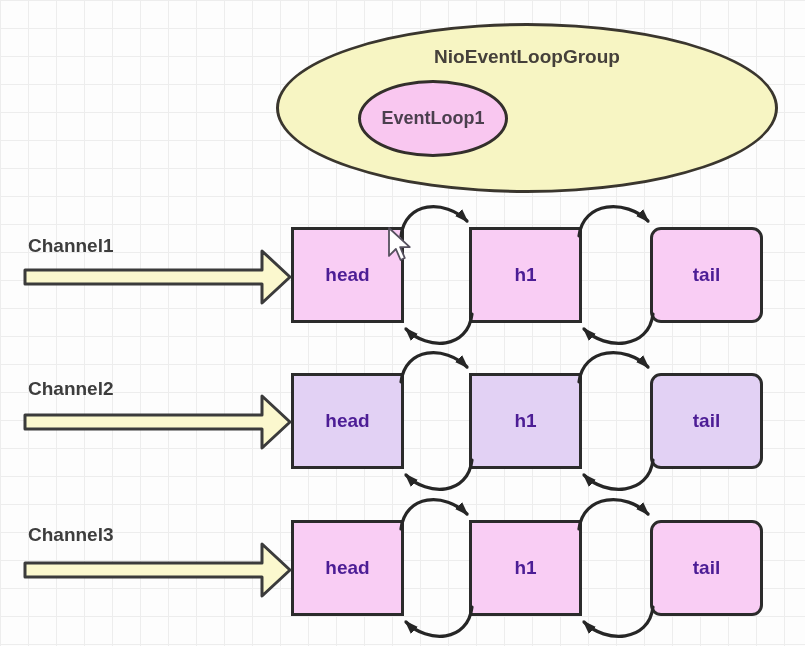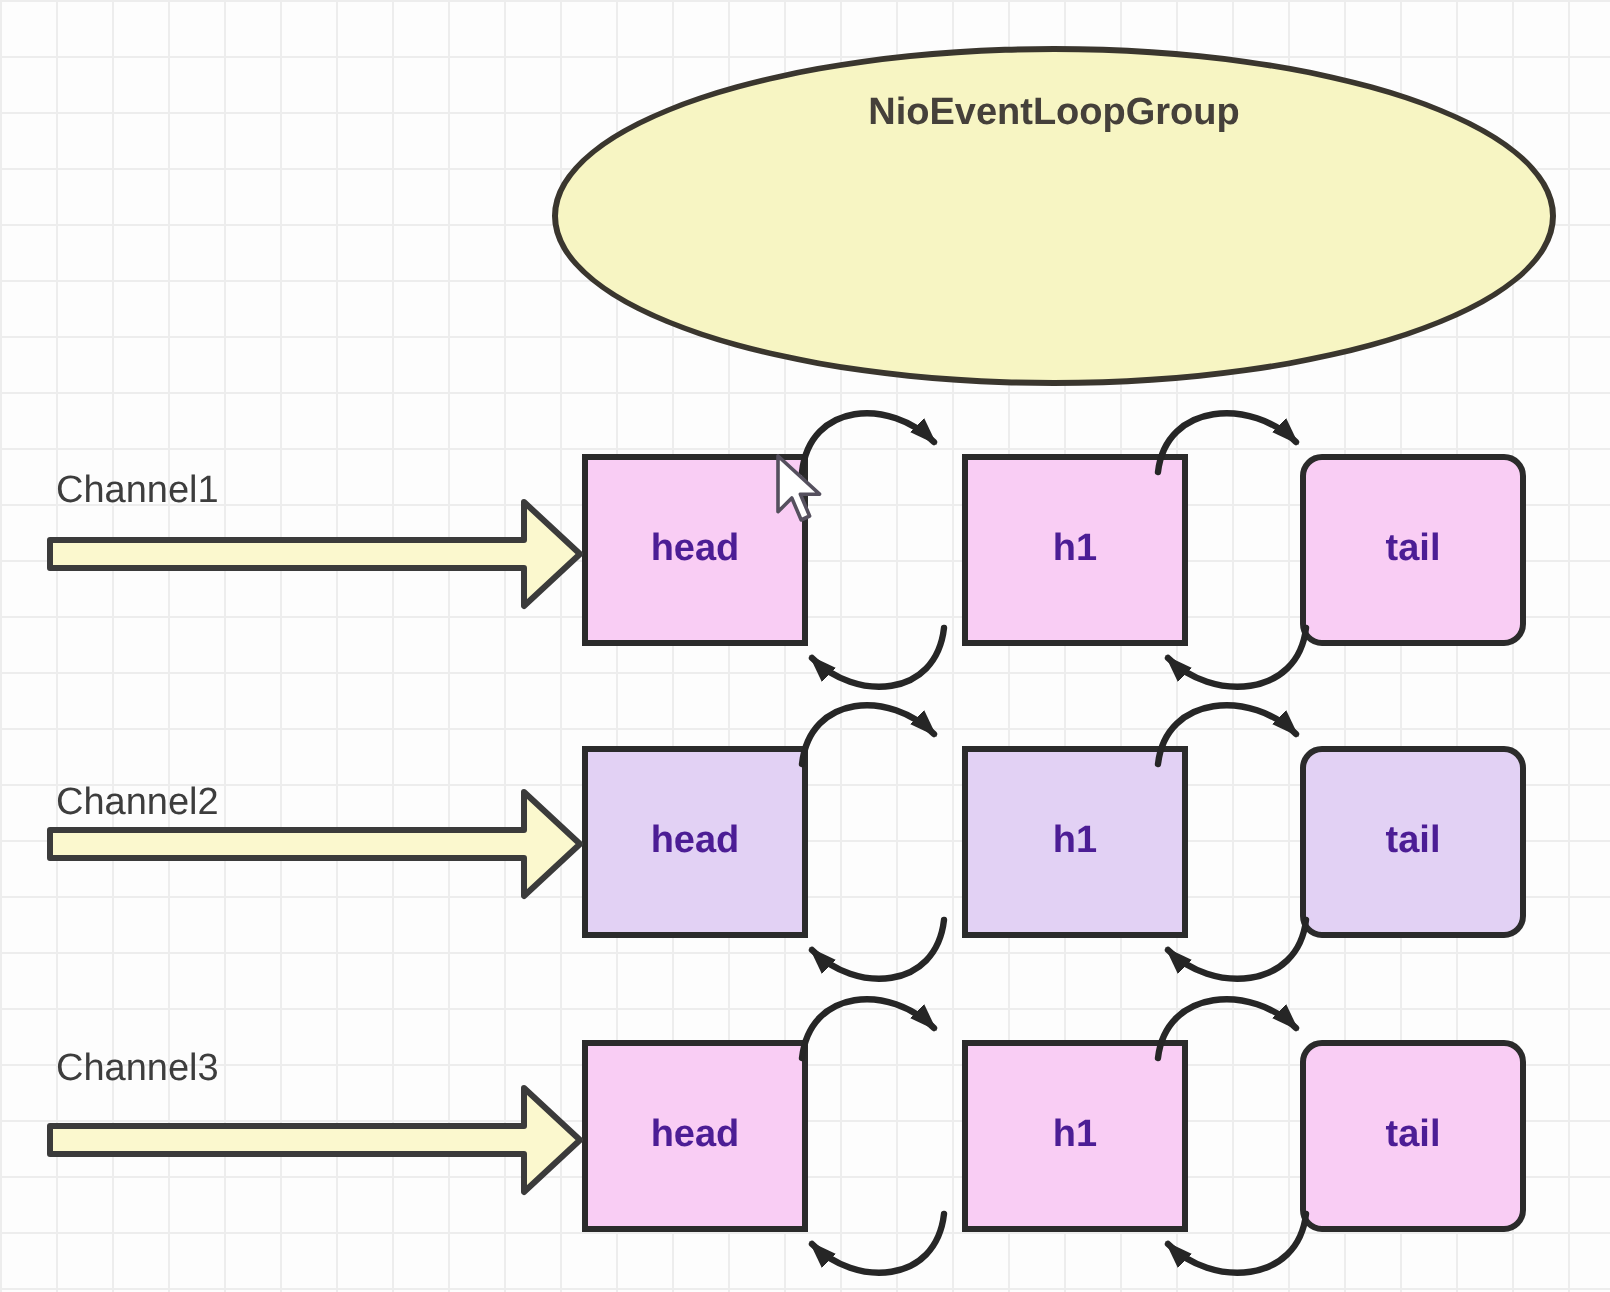"EventLoop1" div.ellipse { html: none -> <div> <span>EventLoop1</span> </div> }
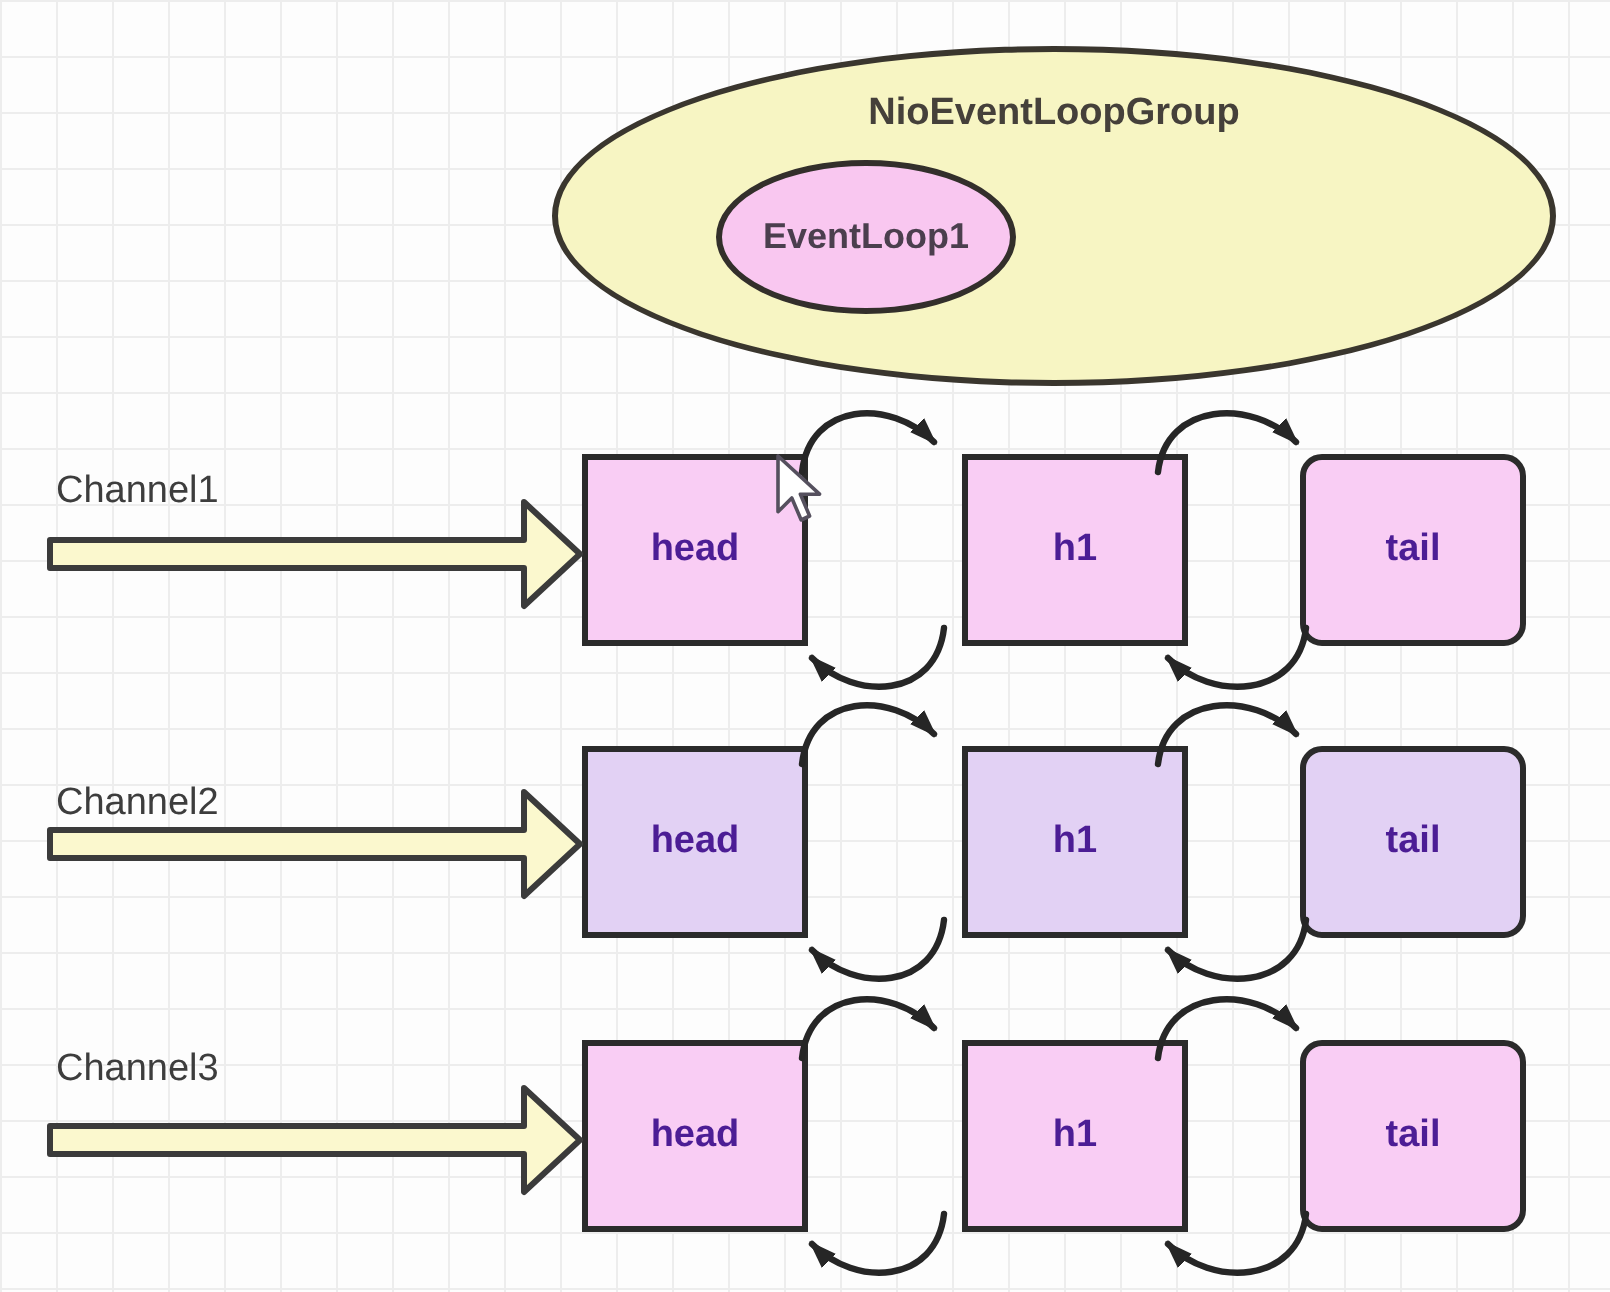"Channel1" .channel-label { font-weight: normal -> bold }
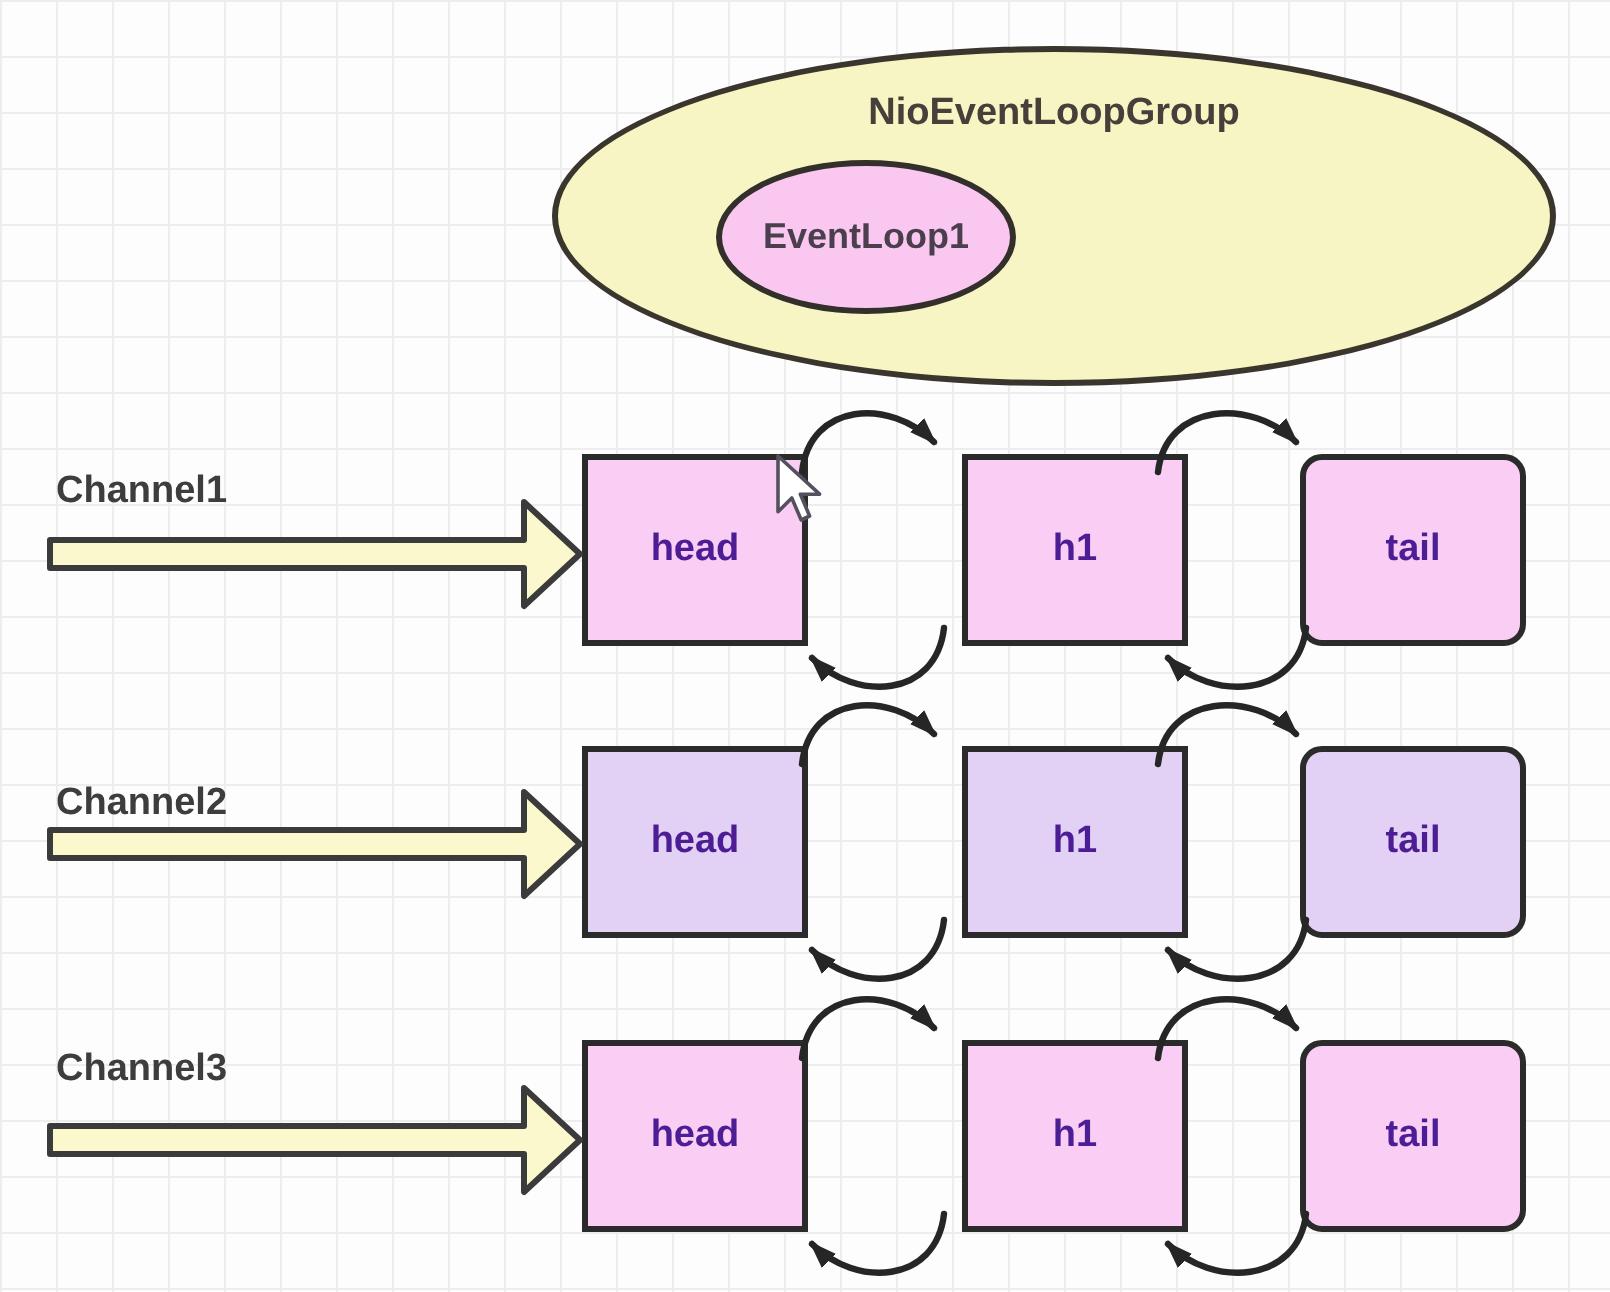"h1" .c-h1 { margin-left: 12px -> none }
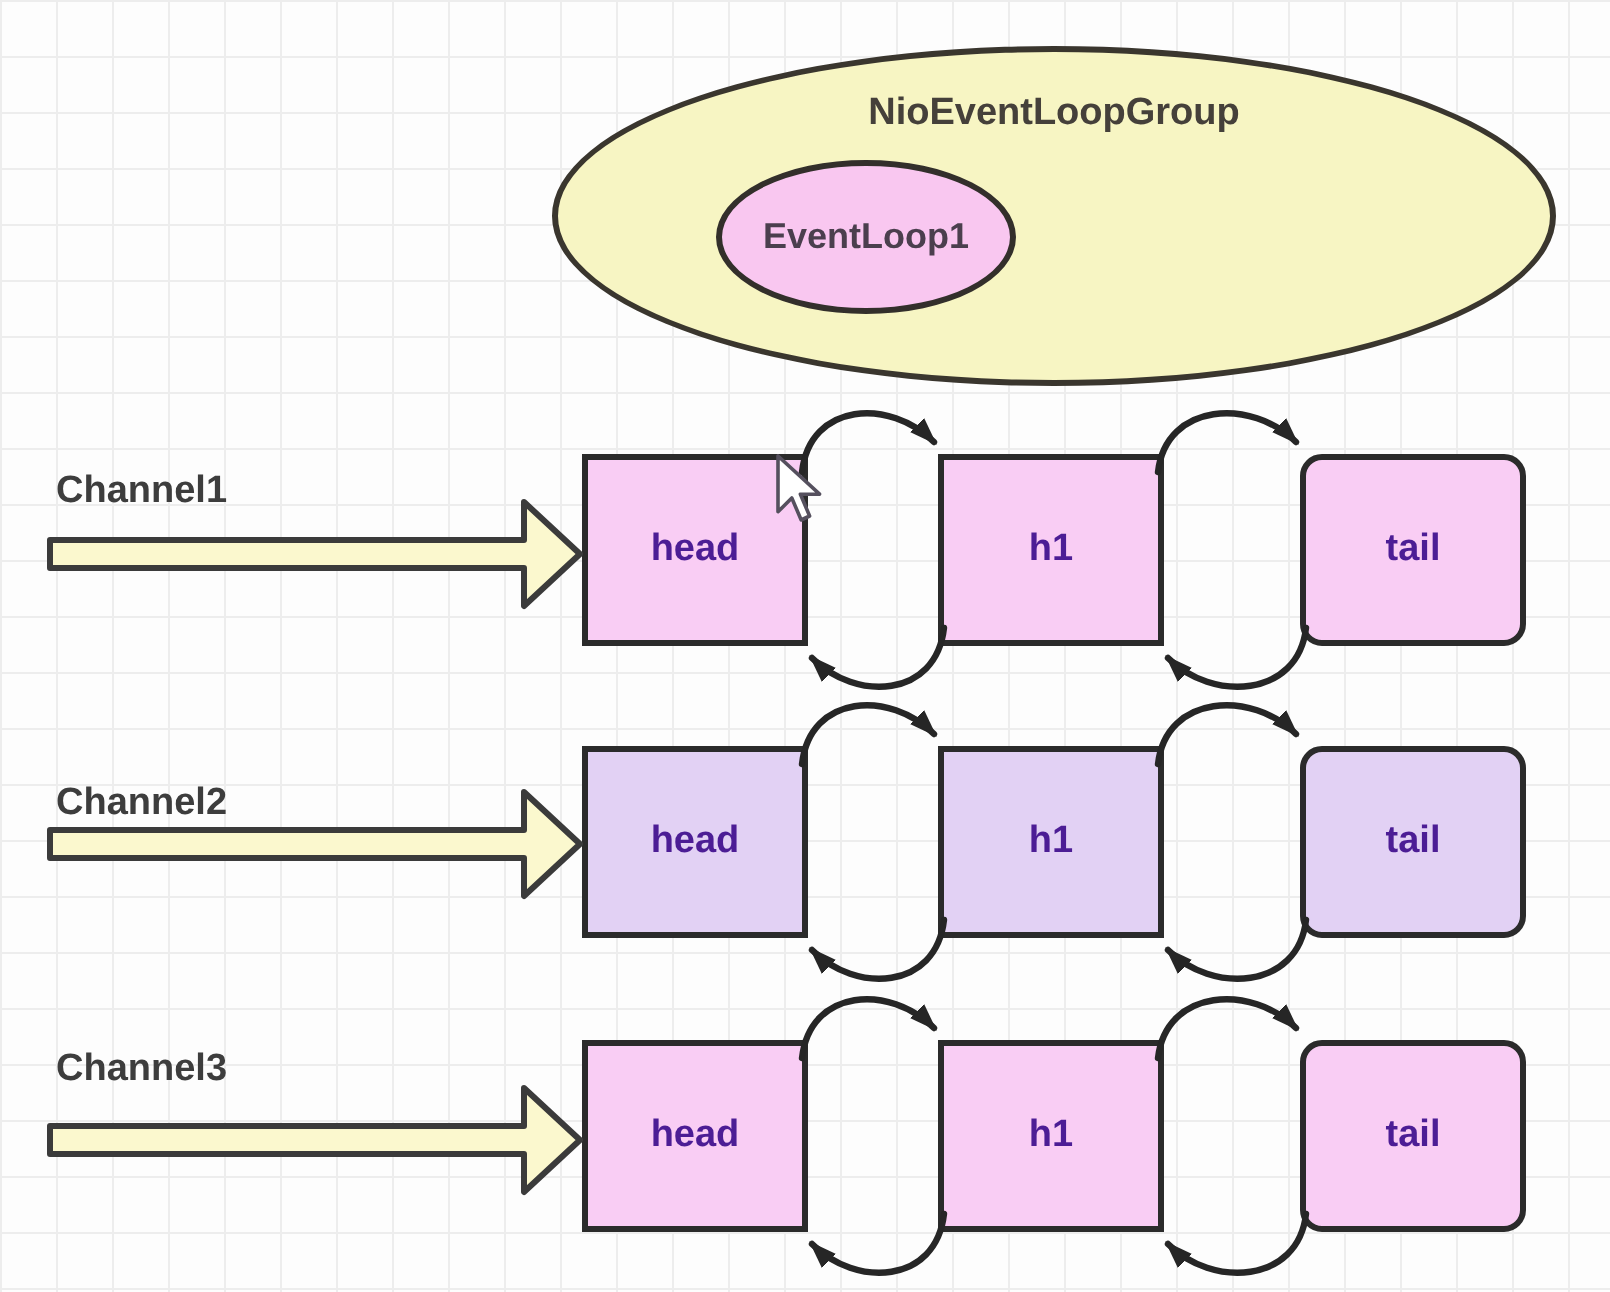"Channel2" .lbl-2 { top: 391px -> 378px }
